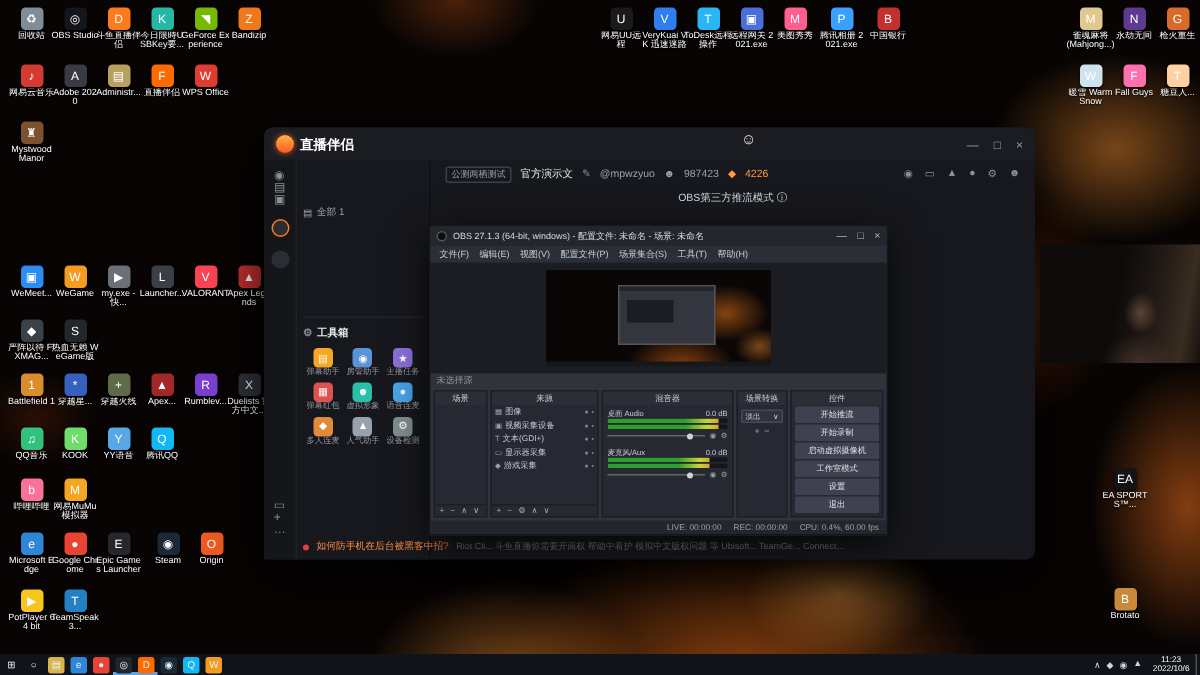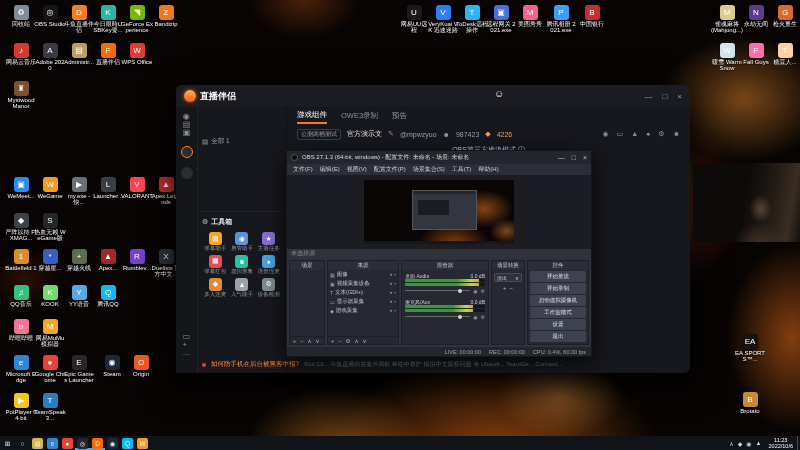"游戏组件" div.nav-row { html: <div> <div>游戏组件</div> <div>OWE3录制</div> <div>预告</div> </div> -> none }
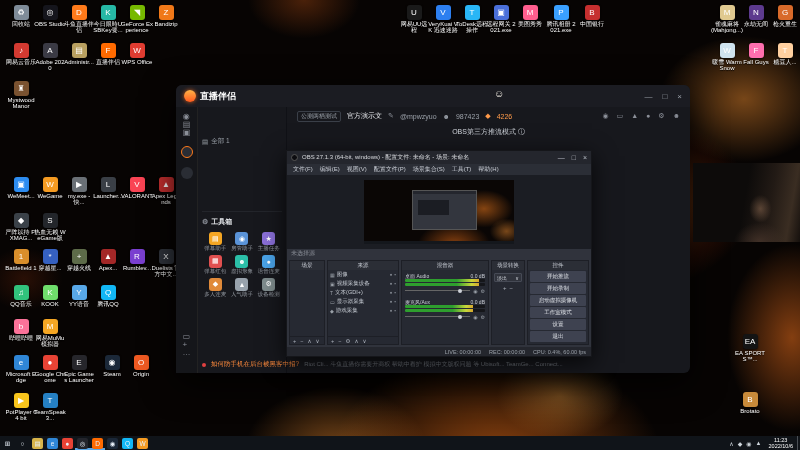"EA" div.dicon { top: 334px -> 312px }
